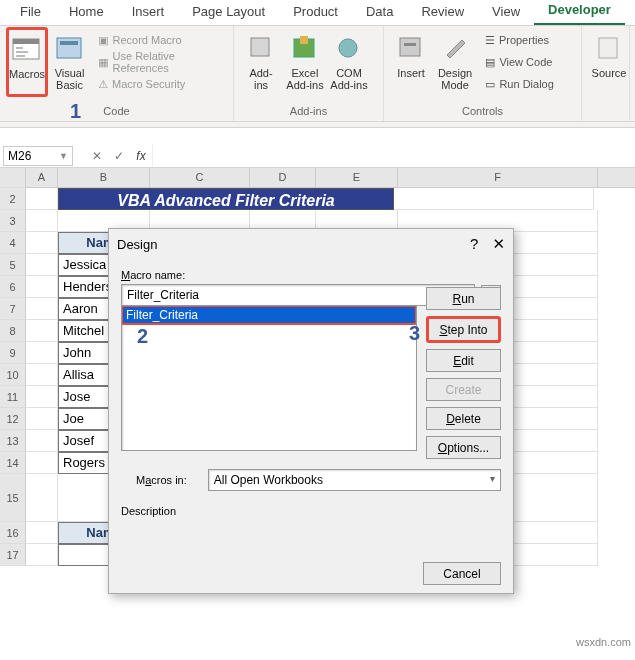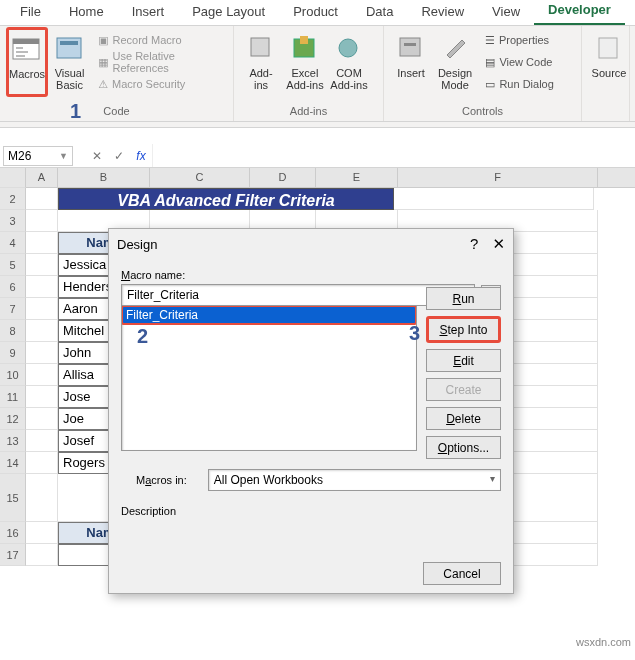"fx" .fx { color: #1d4ed8 -> #404040 }
